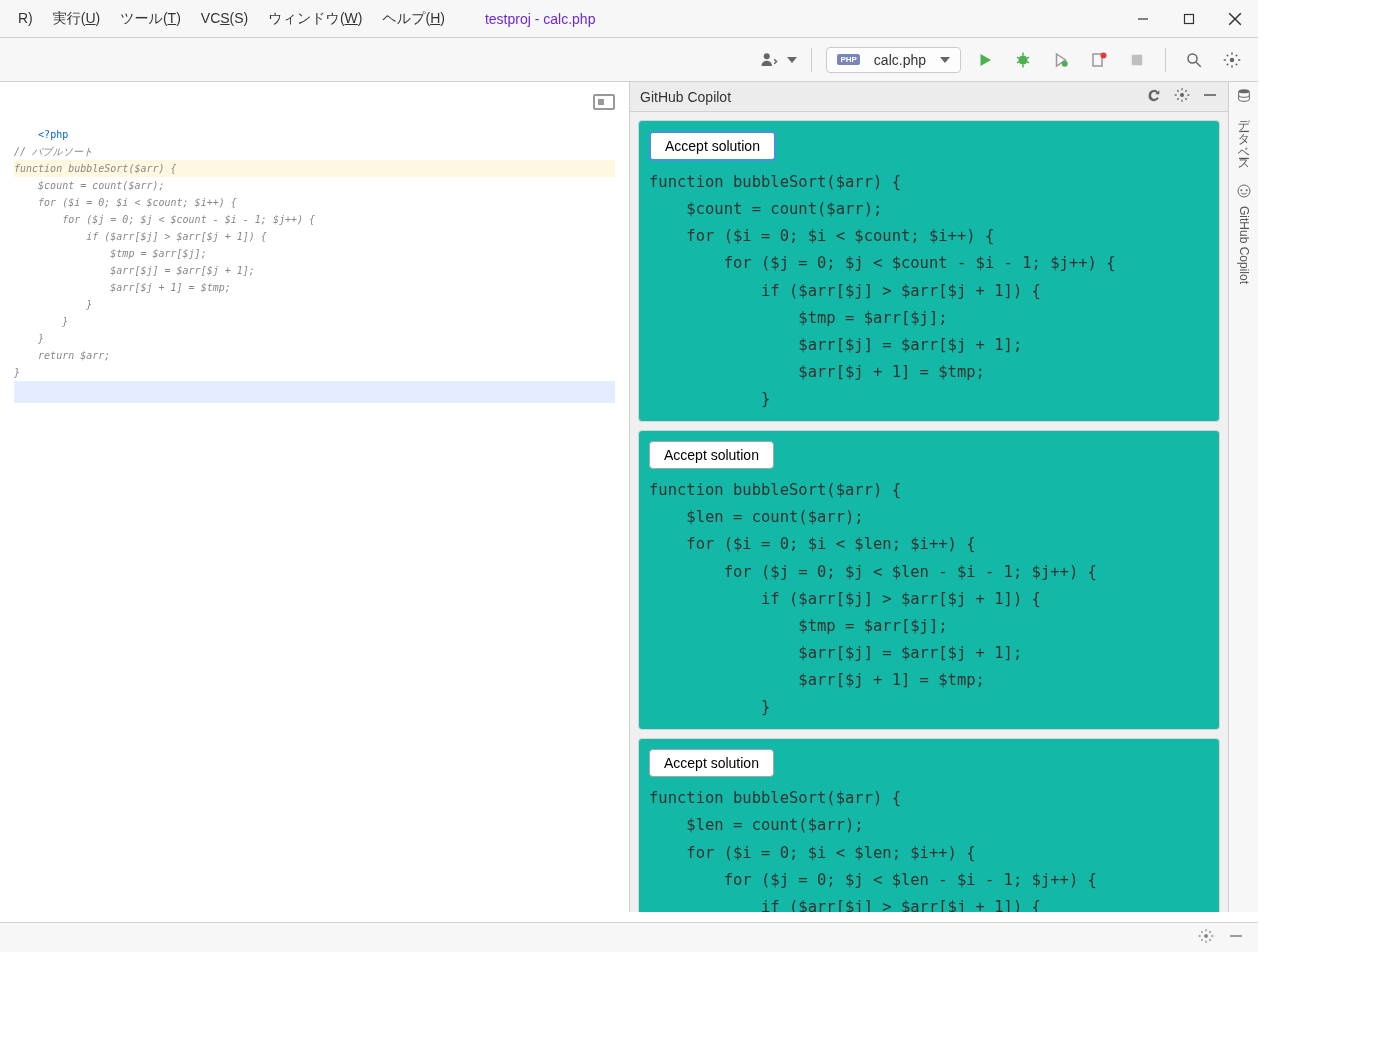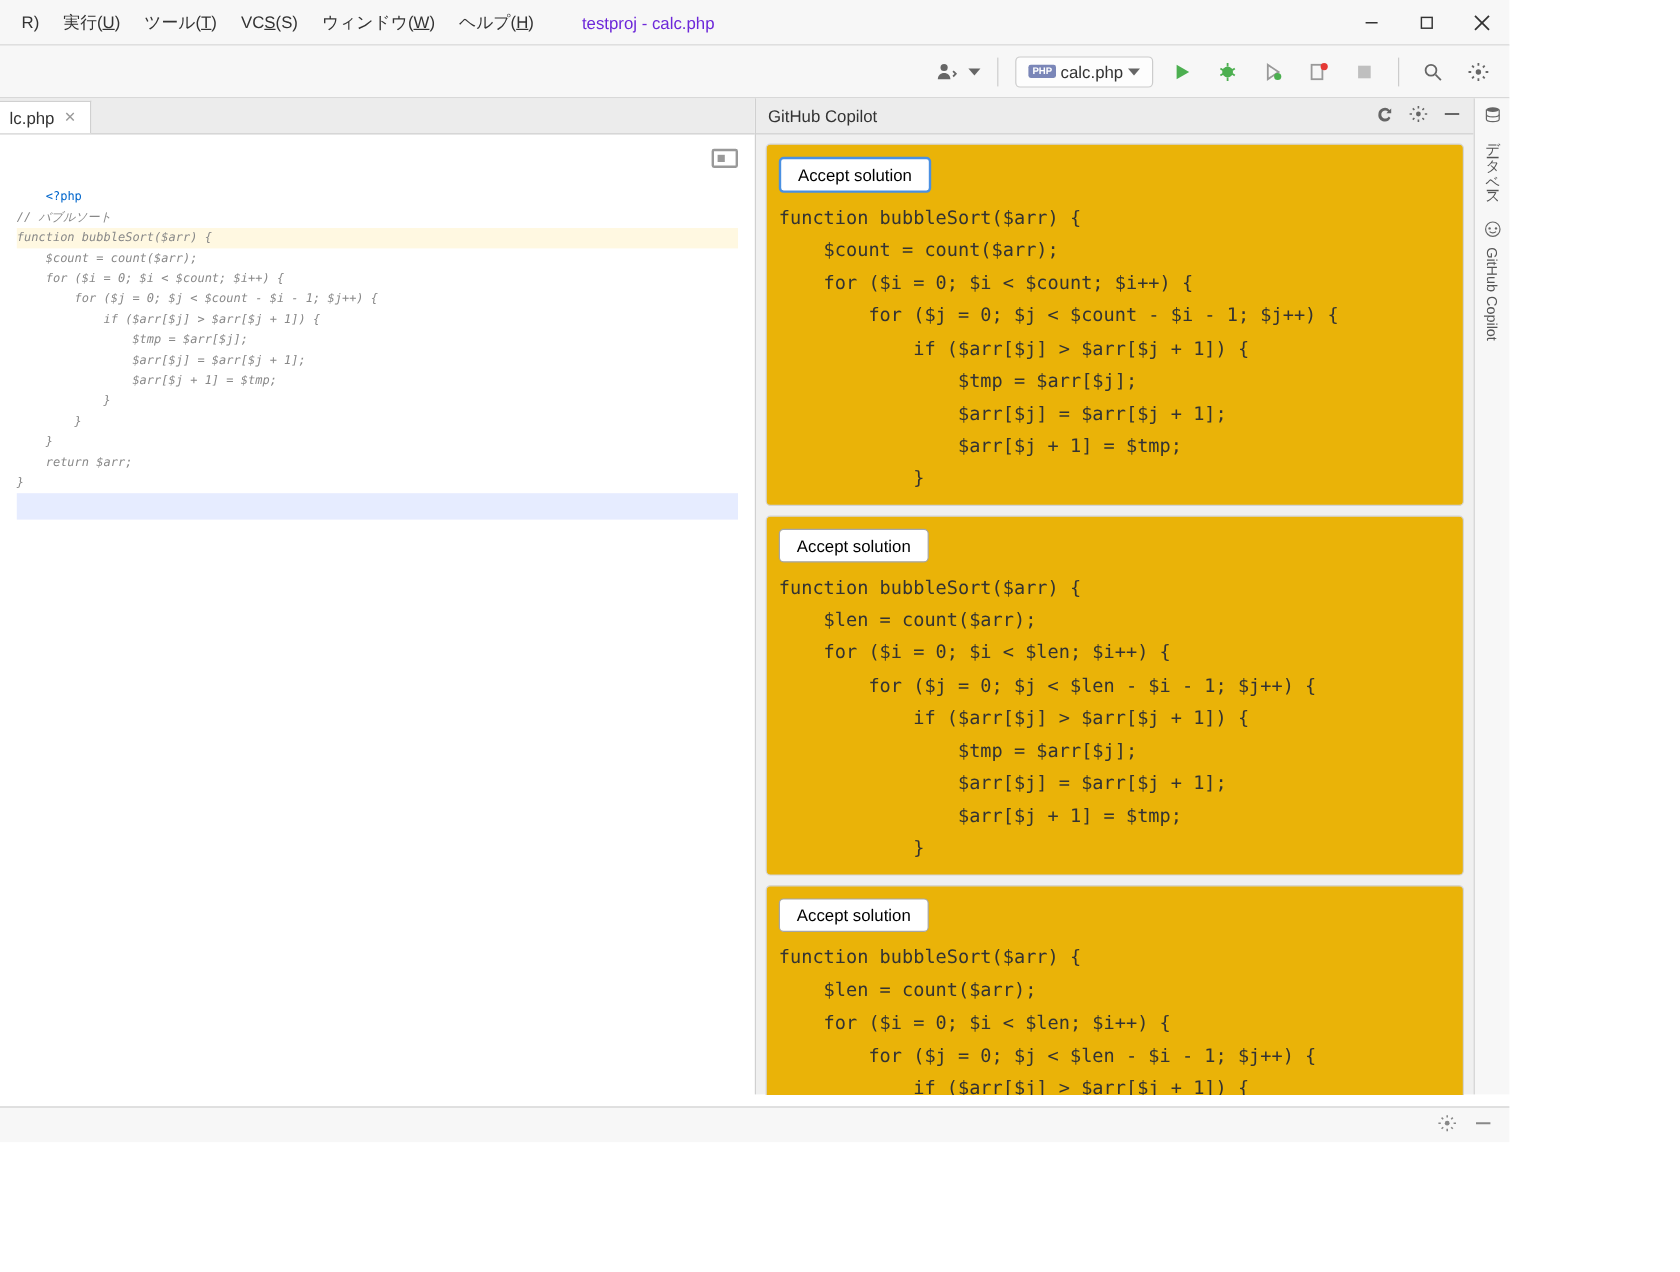"PHP" .run-config { gap: 4px -> 14px }
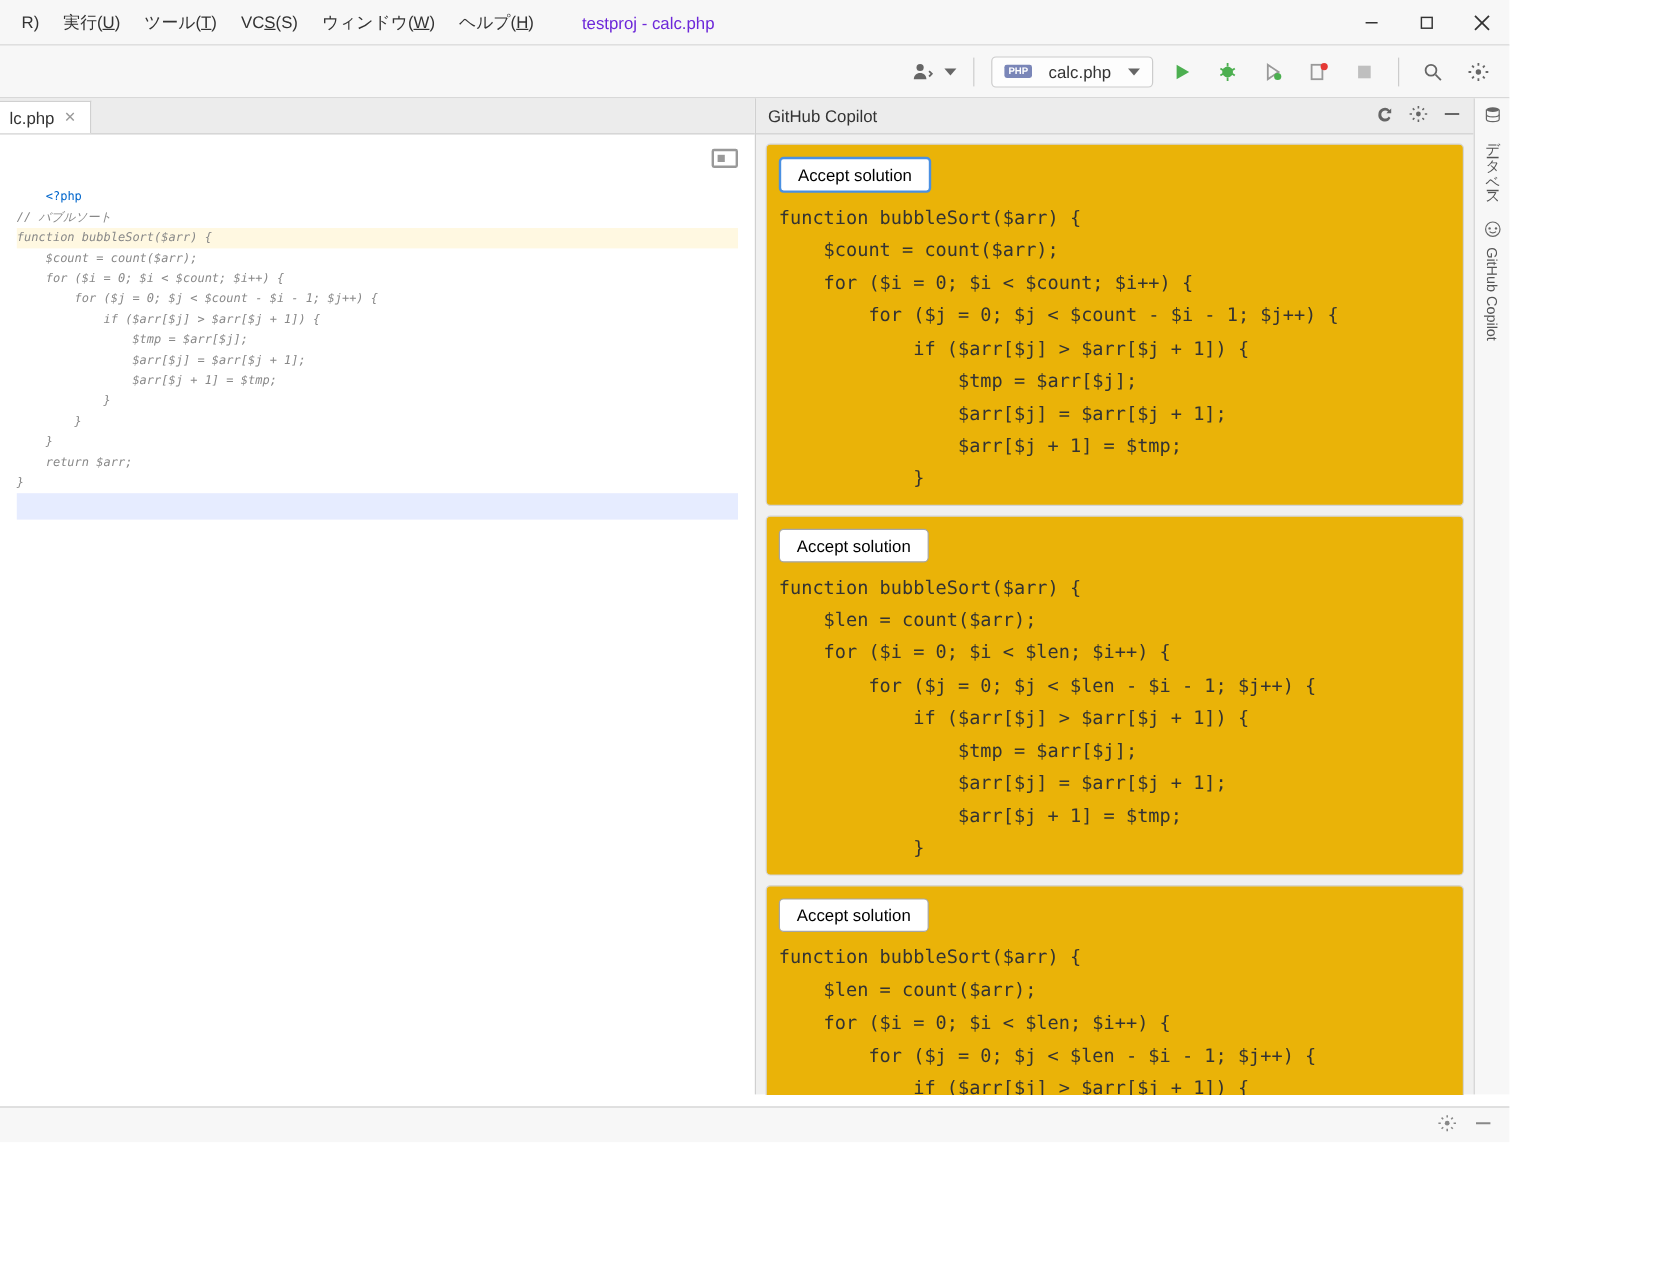"lc.php" div.tab-row { html: <div> <div> <span>lc.php</span> <span>✕</span> </div> </div> -> none }
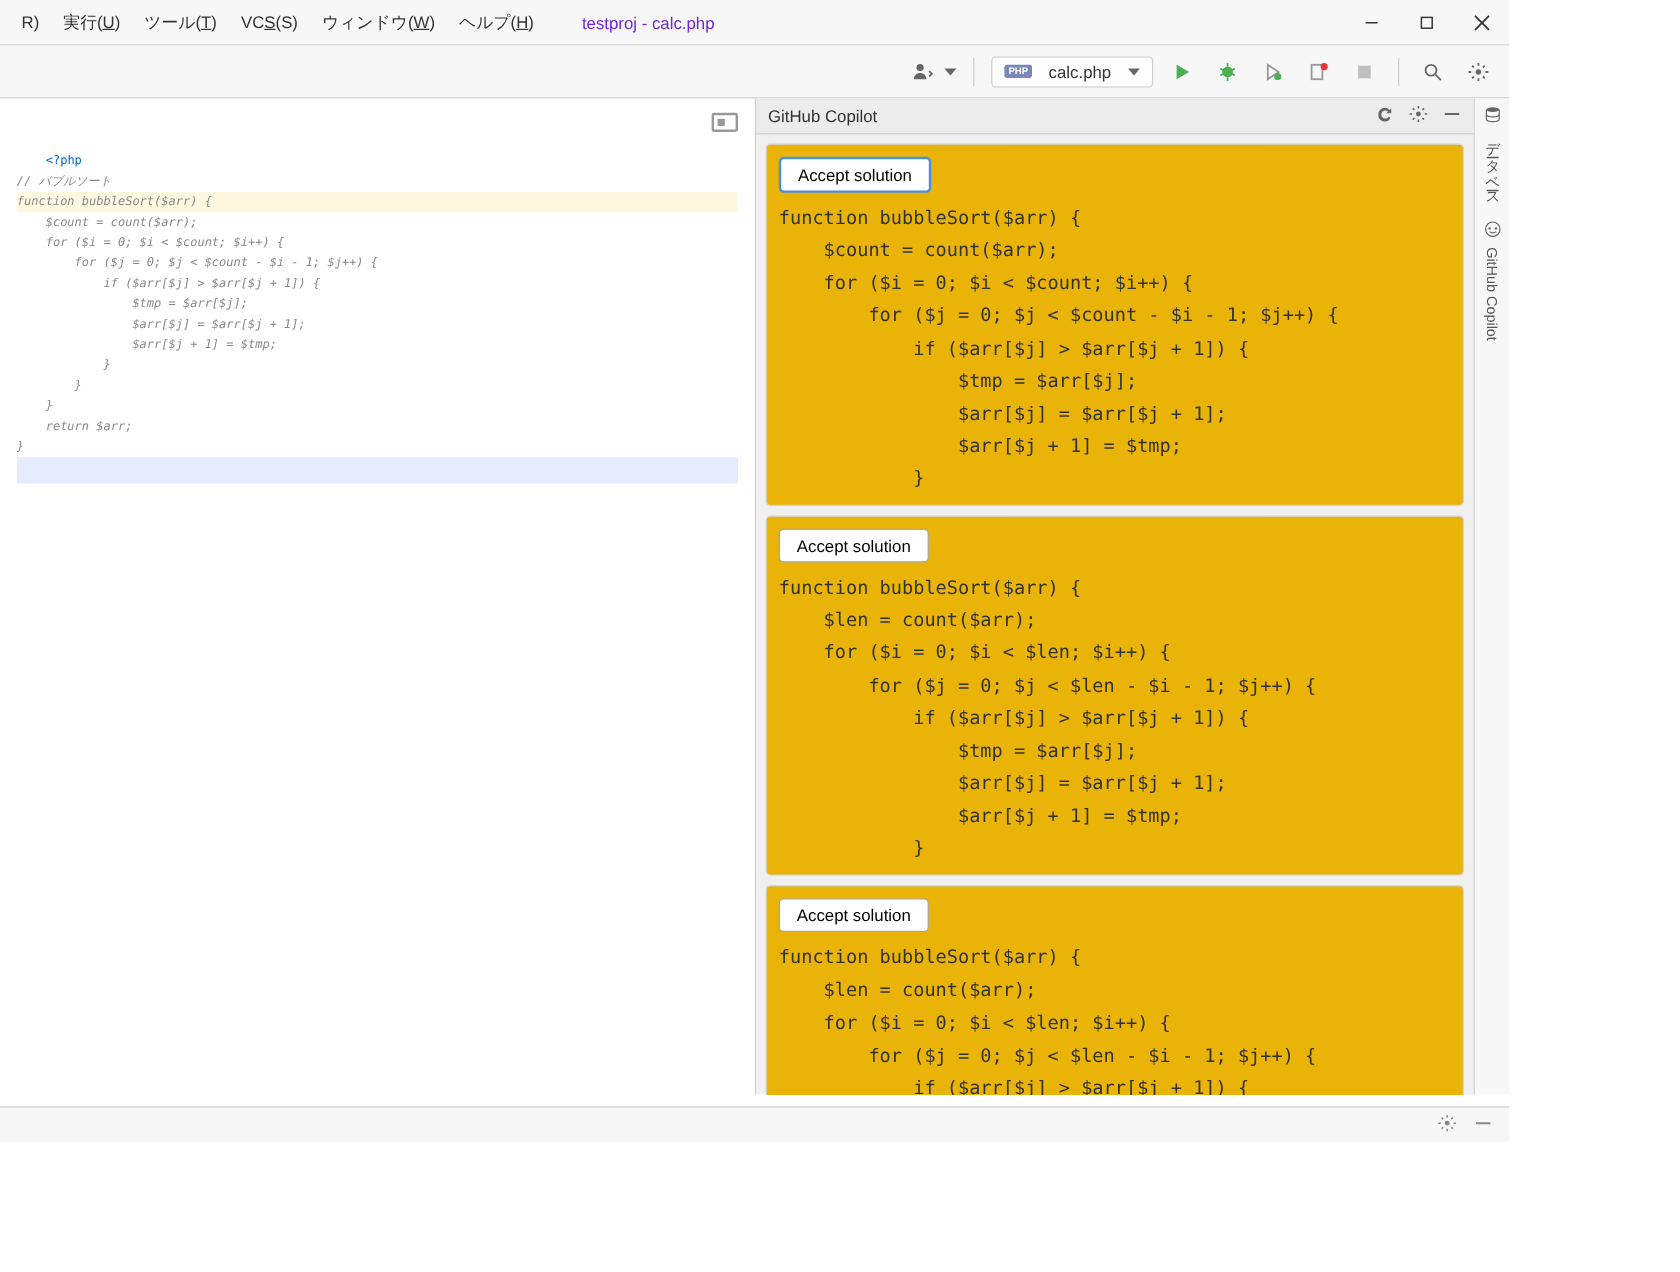"Accept solution" .solution-card { background: #eab308 -> #14b8a6 }
